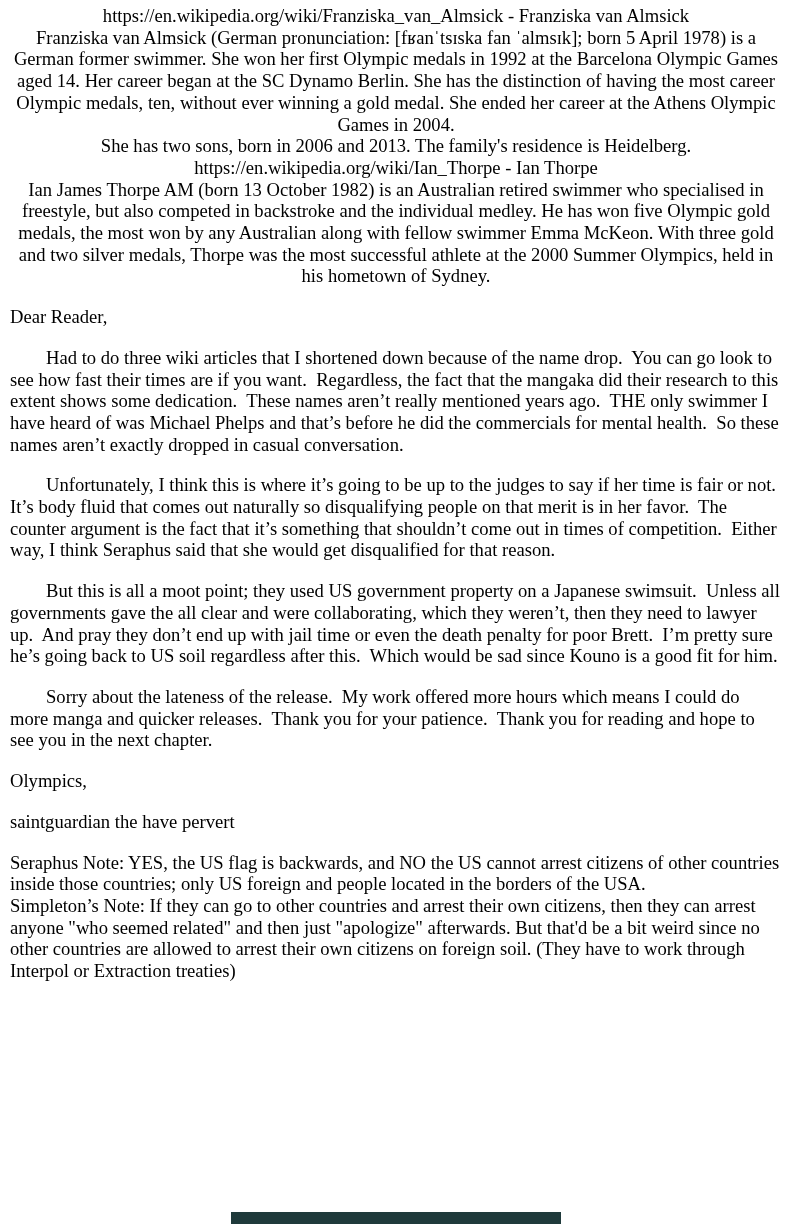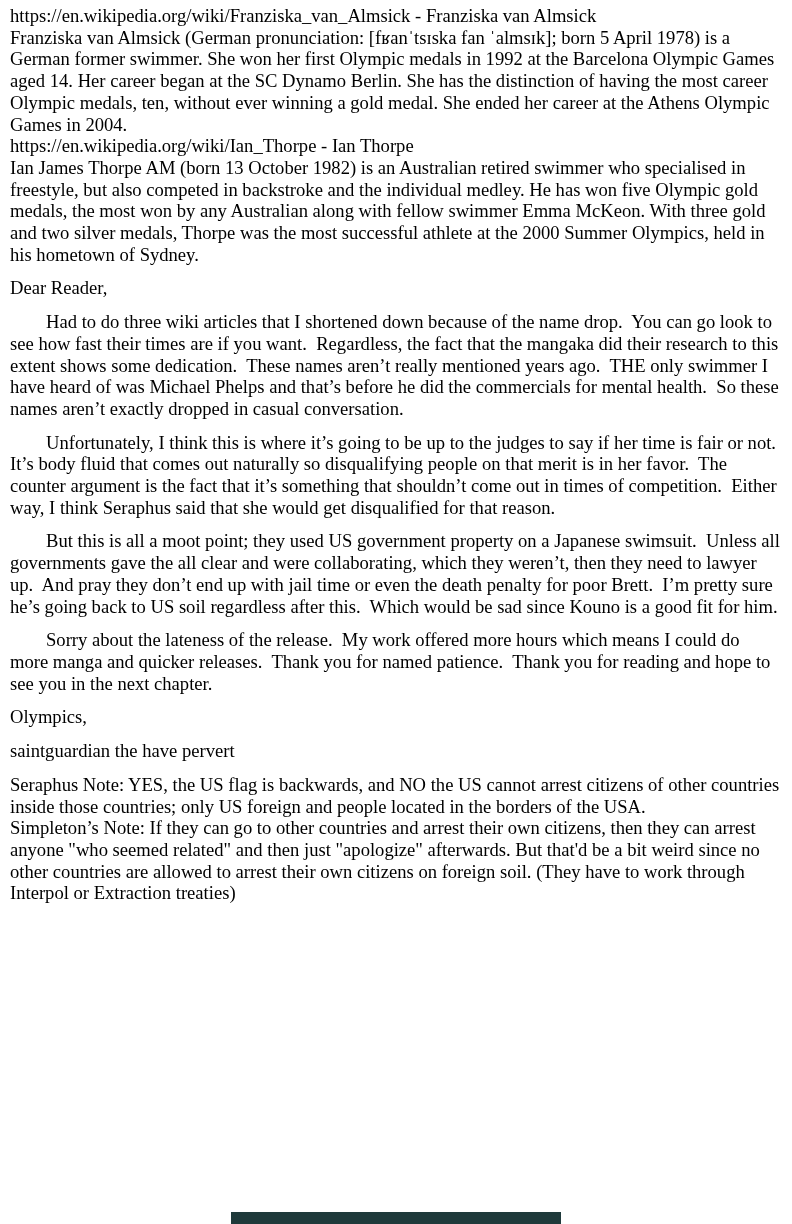"https://en.wikipedia.org/wiki/Franziska_" .wiki p { text-align: none -> center }
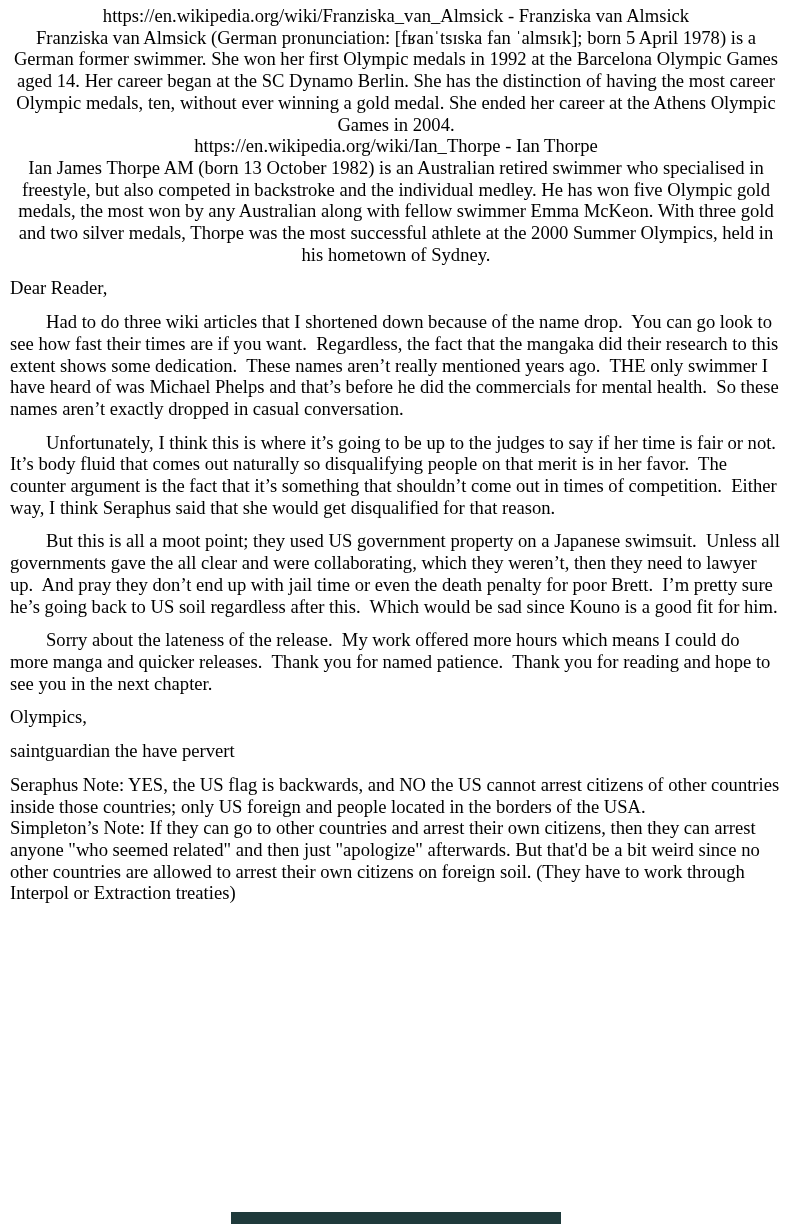"She has two sons, born" p { html: none -> <p>She has two sons, born in 2006 and 2013. The family's residence is Heidelberg.</p> }
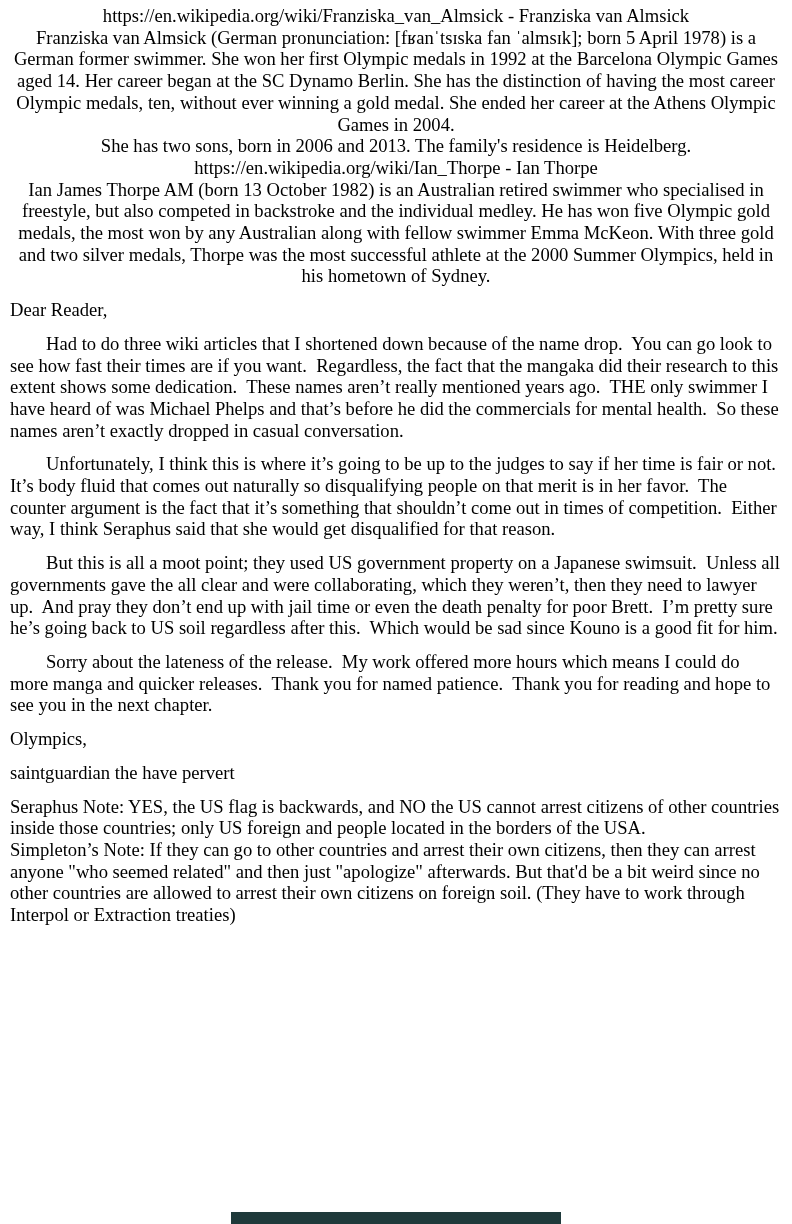"Dear Reader," .gap-top { margin-top: 12px -> 19px }
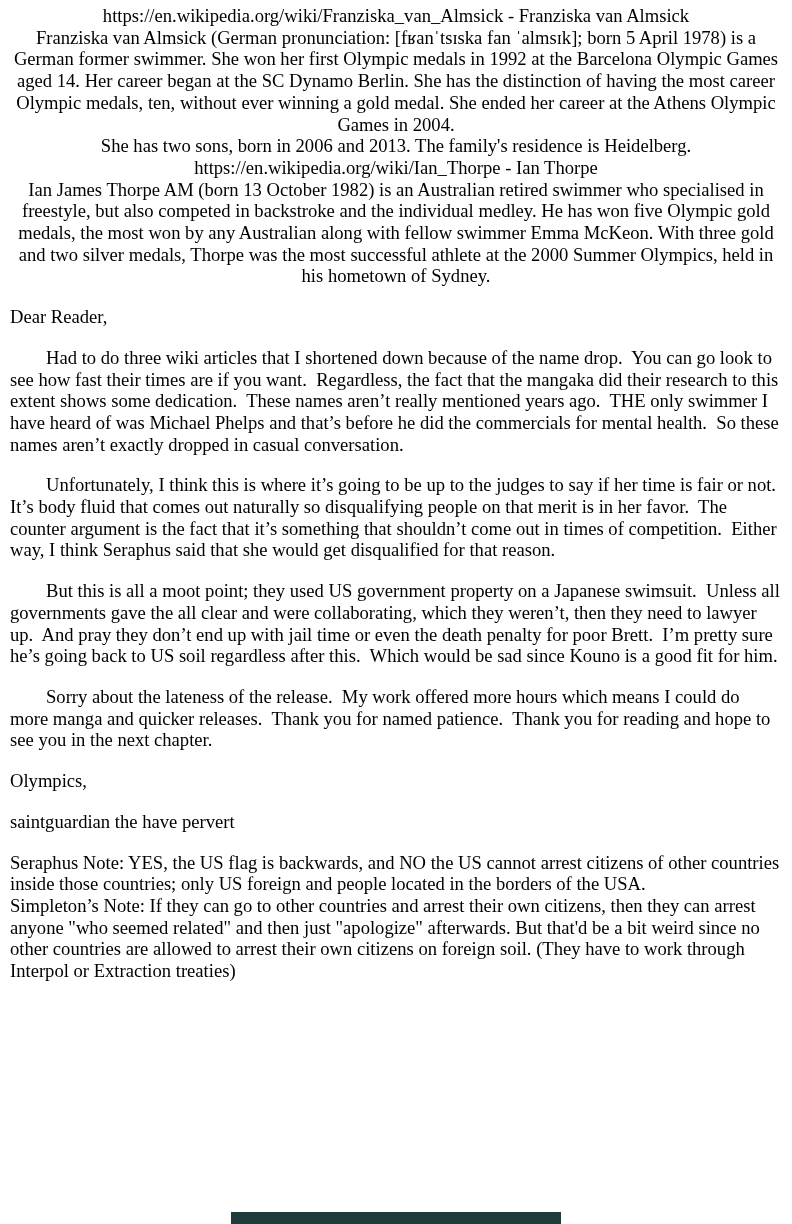"Sorry about the lateness of" p.gap-top { text: named -> your }
